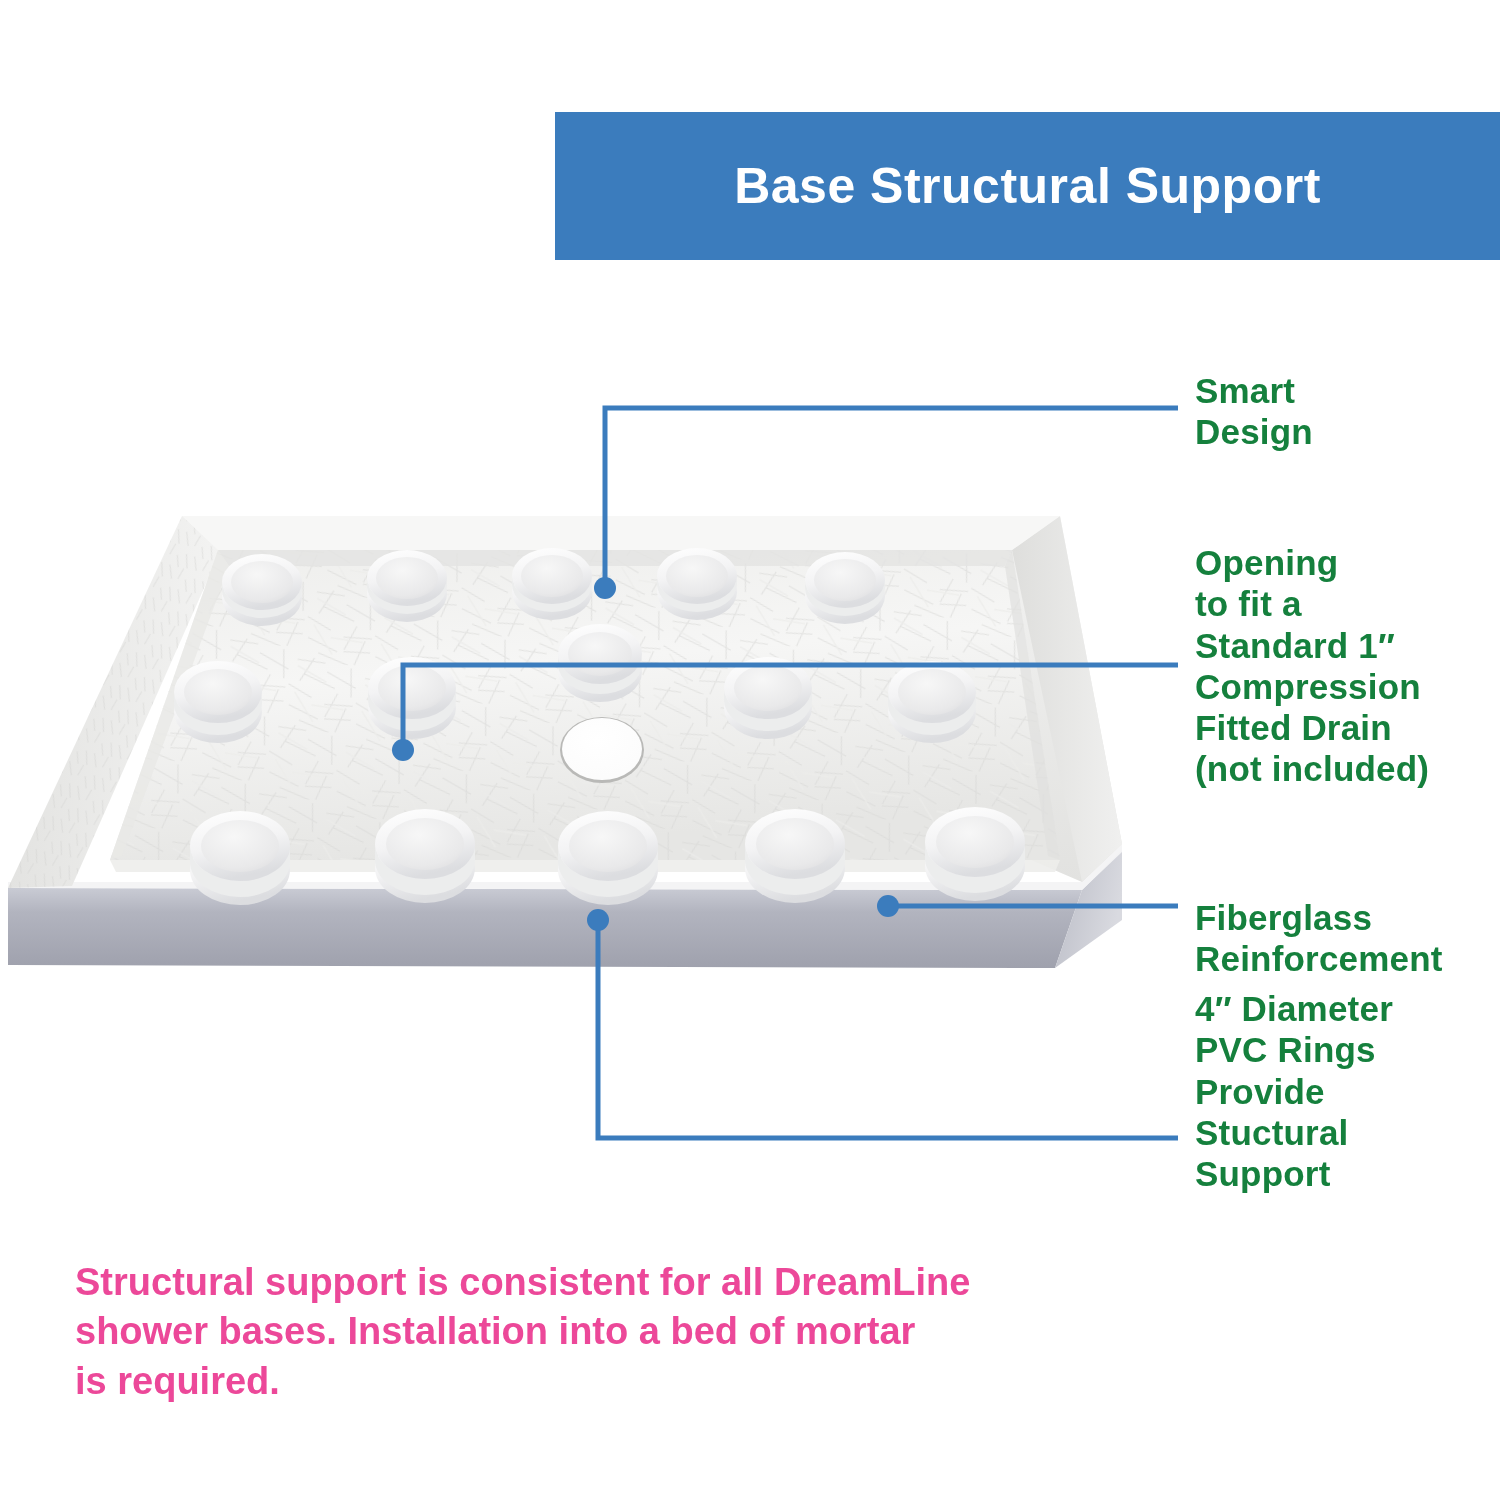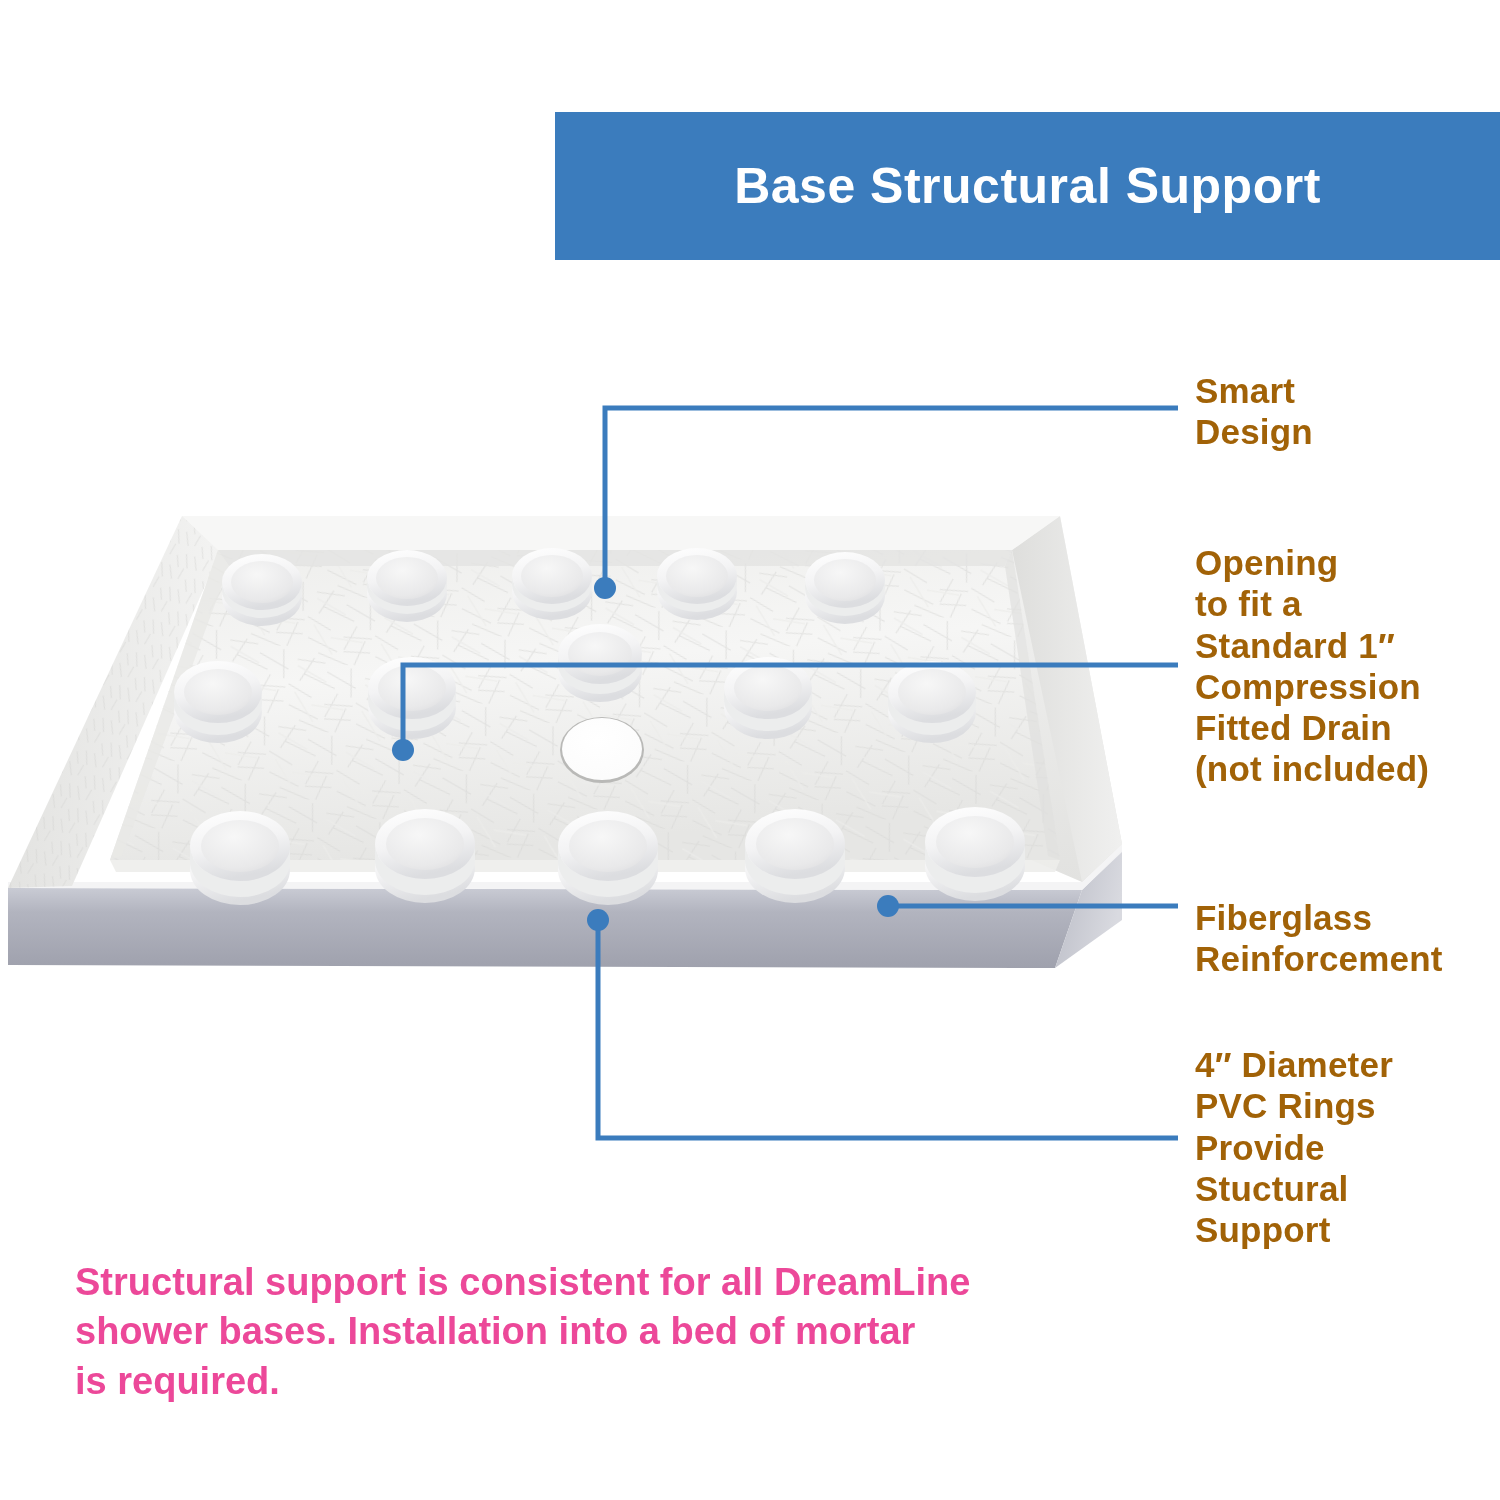"Smart" .callout-label { color: #a16207 -> #15803d }
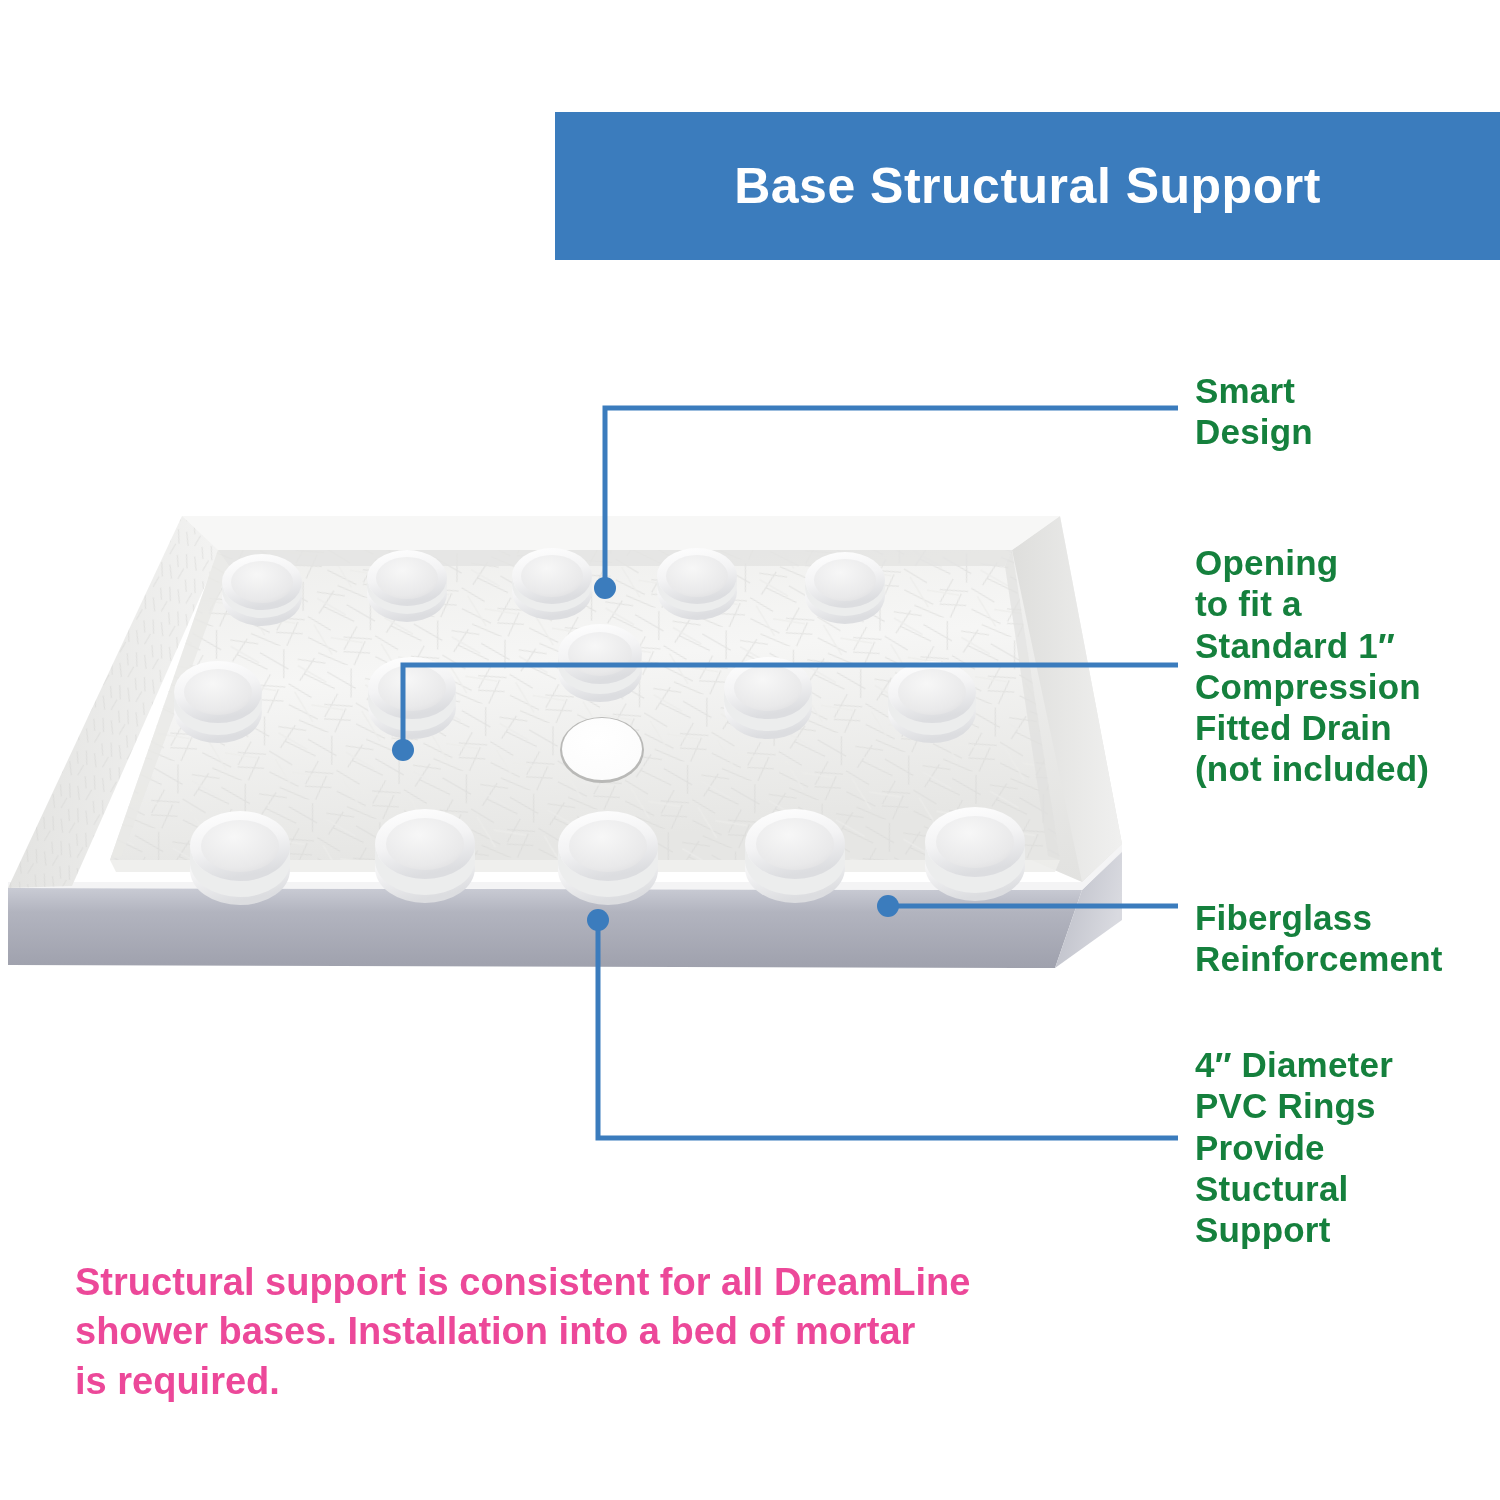"4″ Diameter" #label-pvc-rings { top: 1044px -> 988px }
